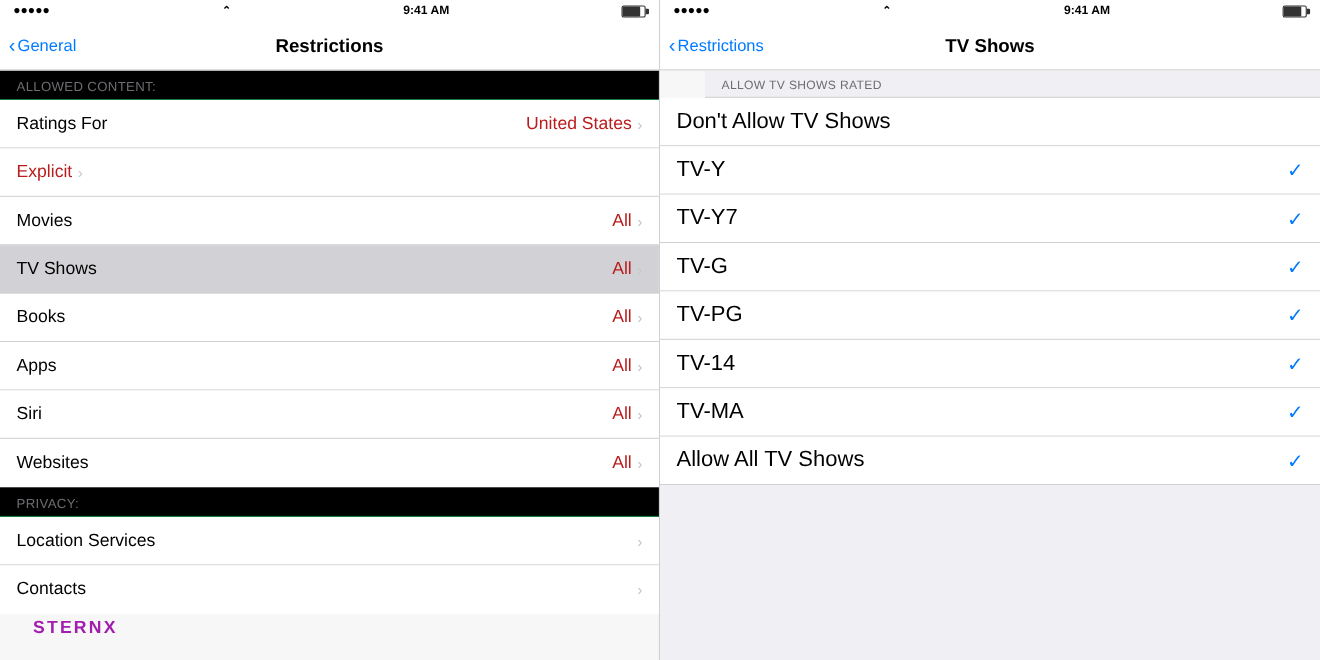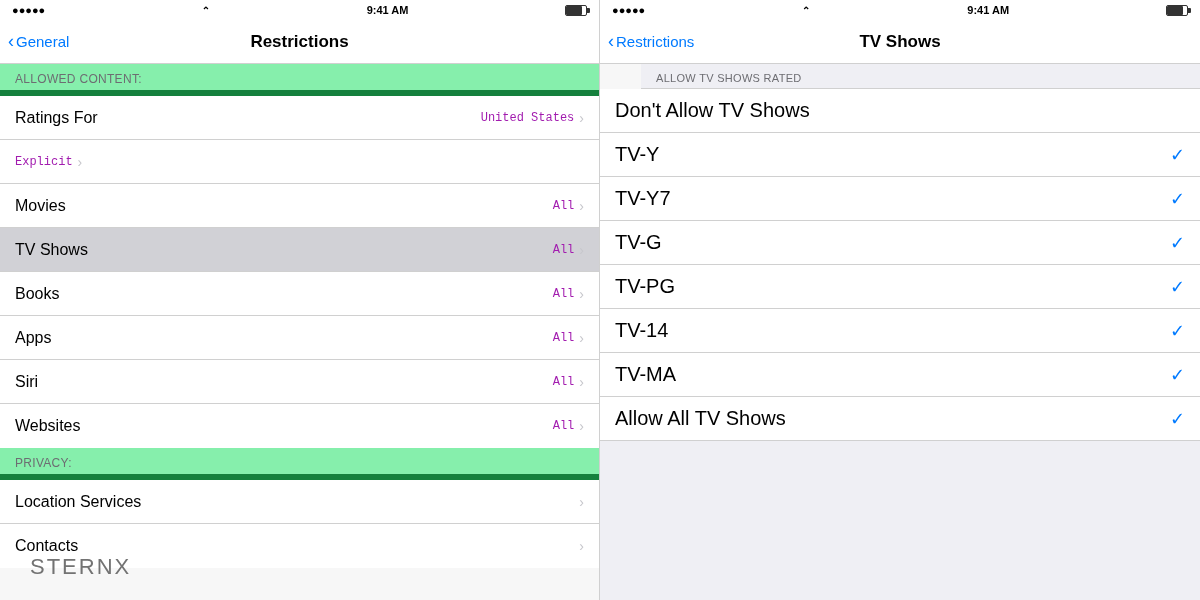"ALLOWED CONTENT:" .section-header { background: #86efac -> #000000; border-bottom: 6px solid #15803d -> 1px solid #15803d }
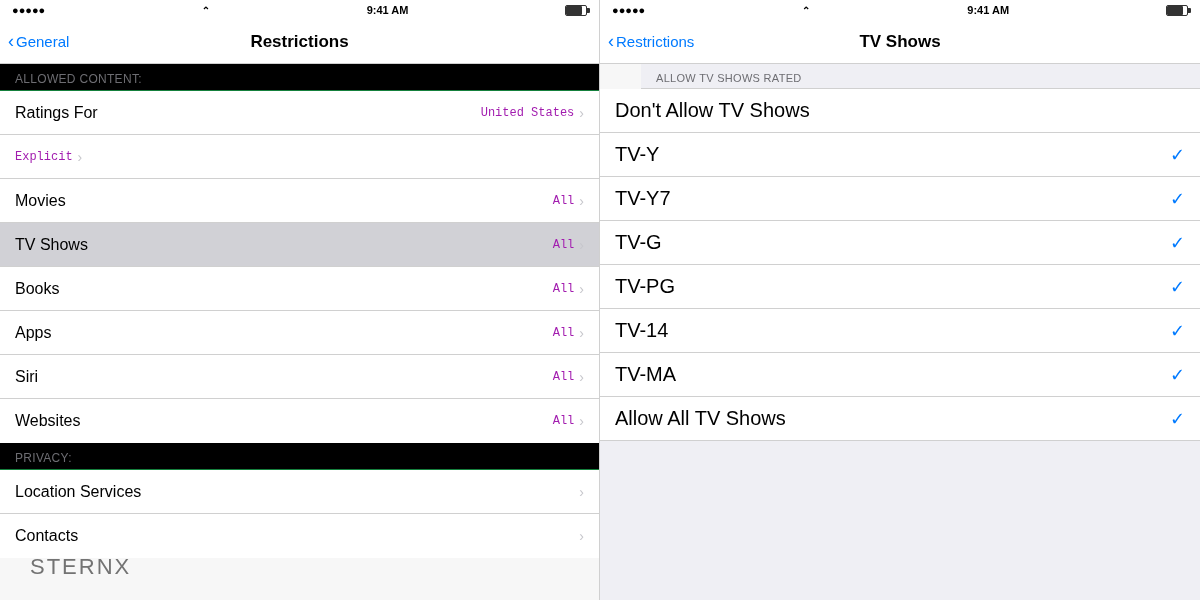"United States" .list-item .item-value { color: #a21caf -> #b91c1c; font-family: Liberation Mono, monospace -> none; font-size: 12px -> 16px }
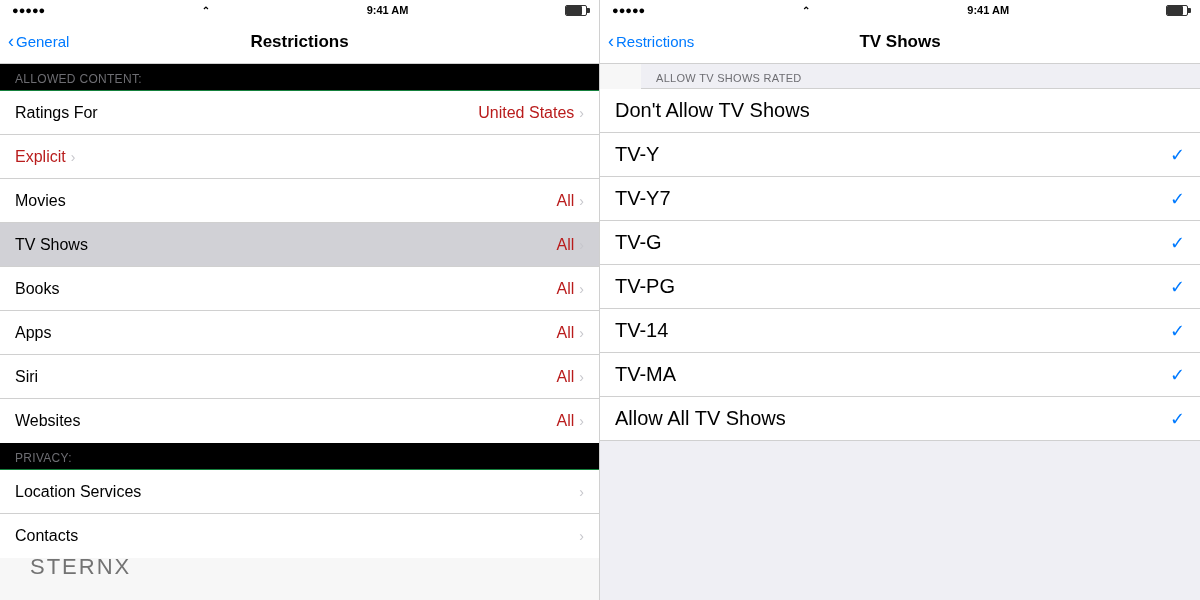"STERNX" .brand-text { color: #737373 -> #a21caf; font-size: 22px -> 16px; font-weight: 400 -> 700 }
